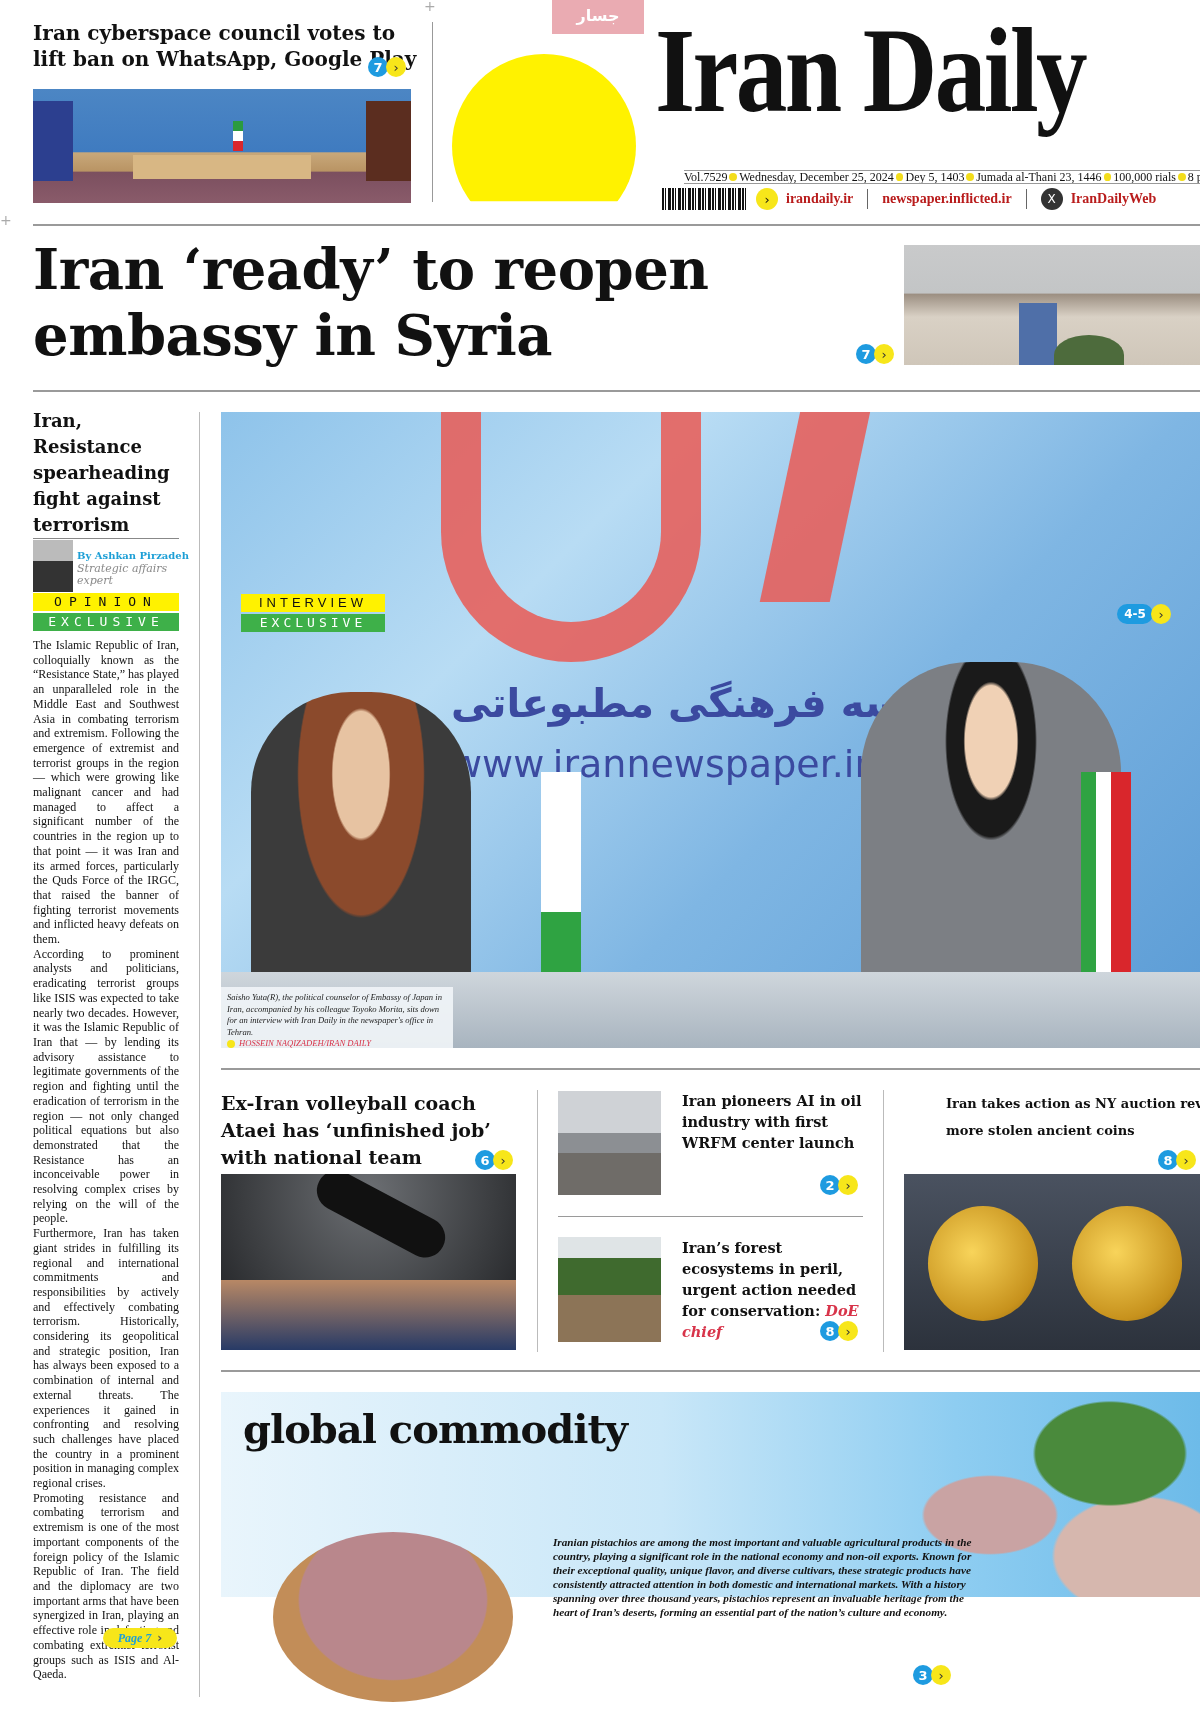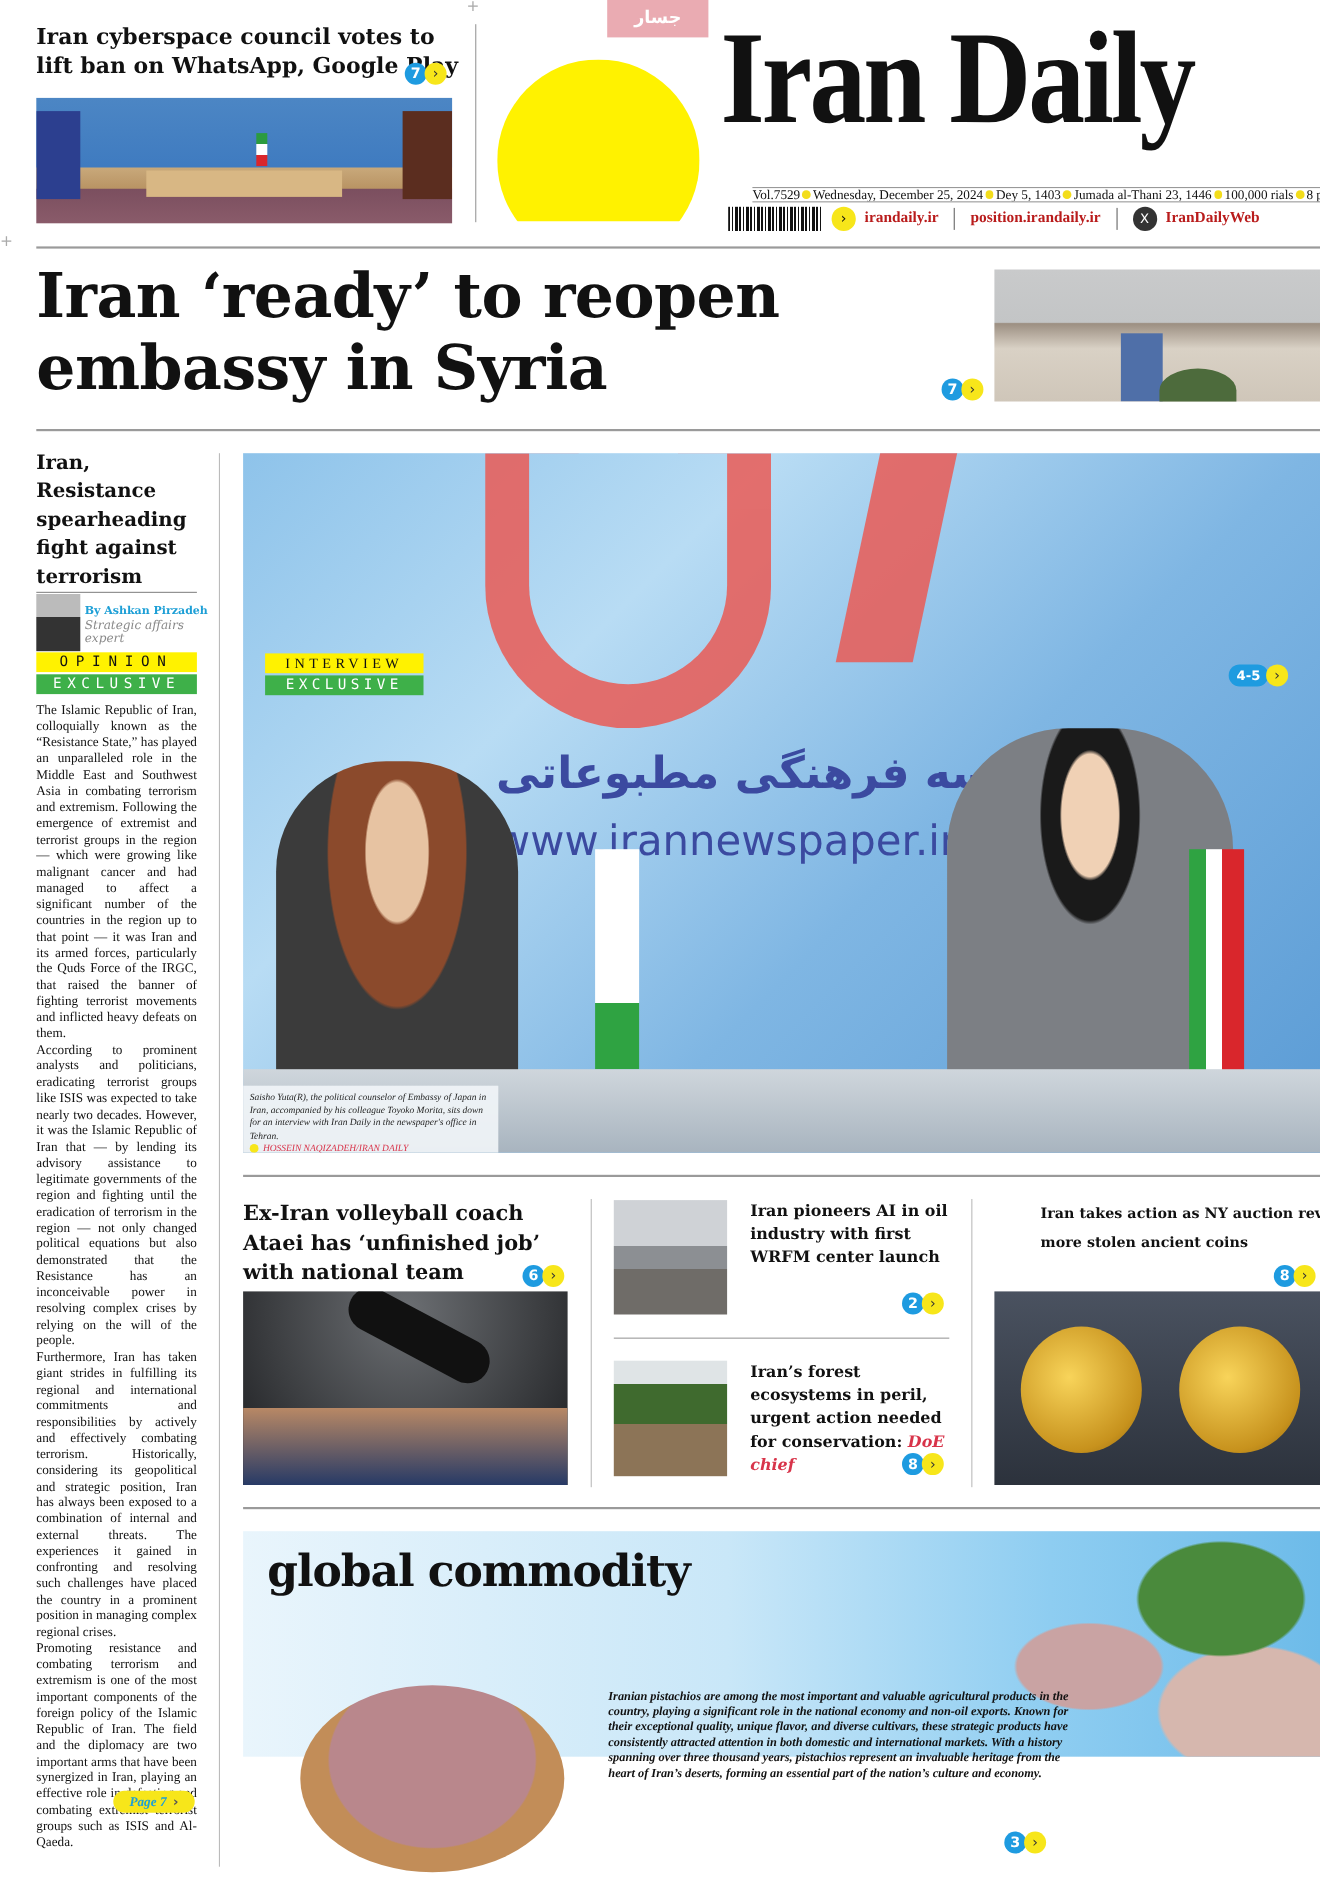"position.irandaily.ir" span.link { text: position.irandaily.ir -> newspaper.inflicted.ir }
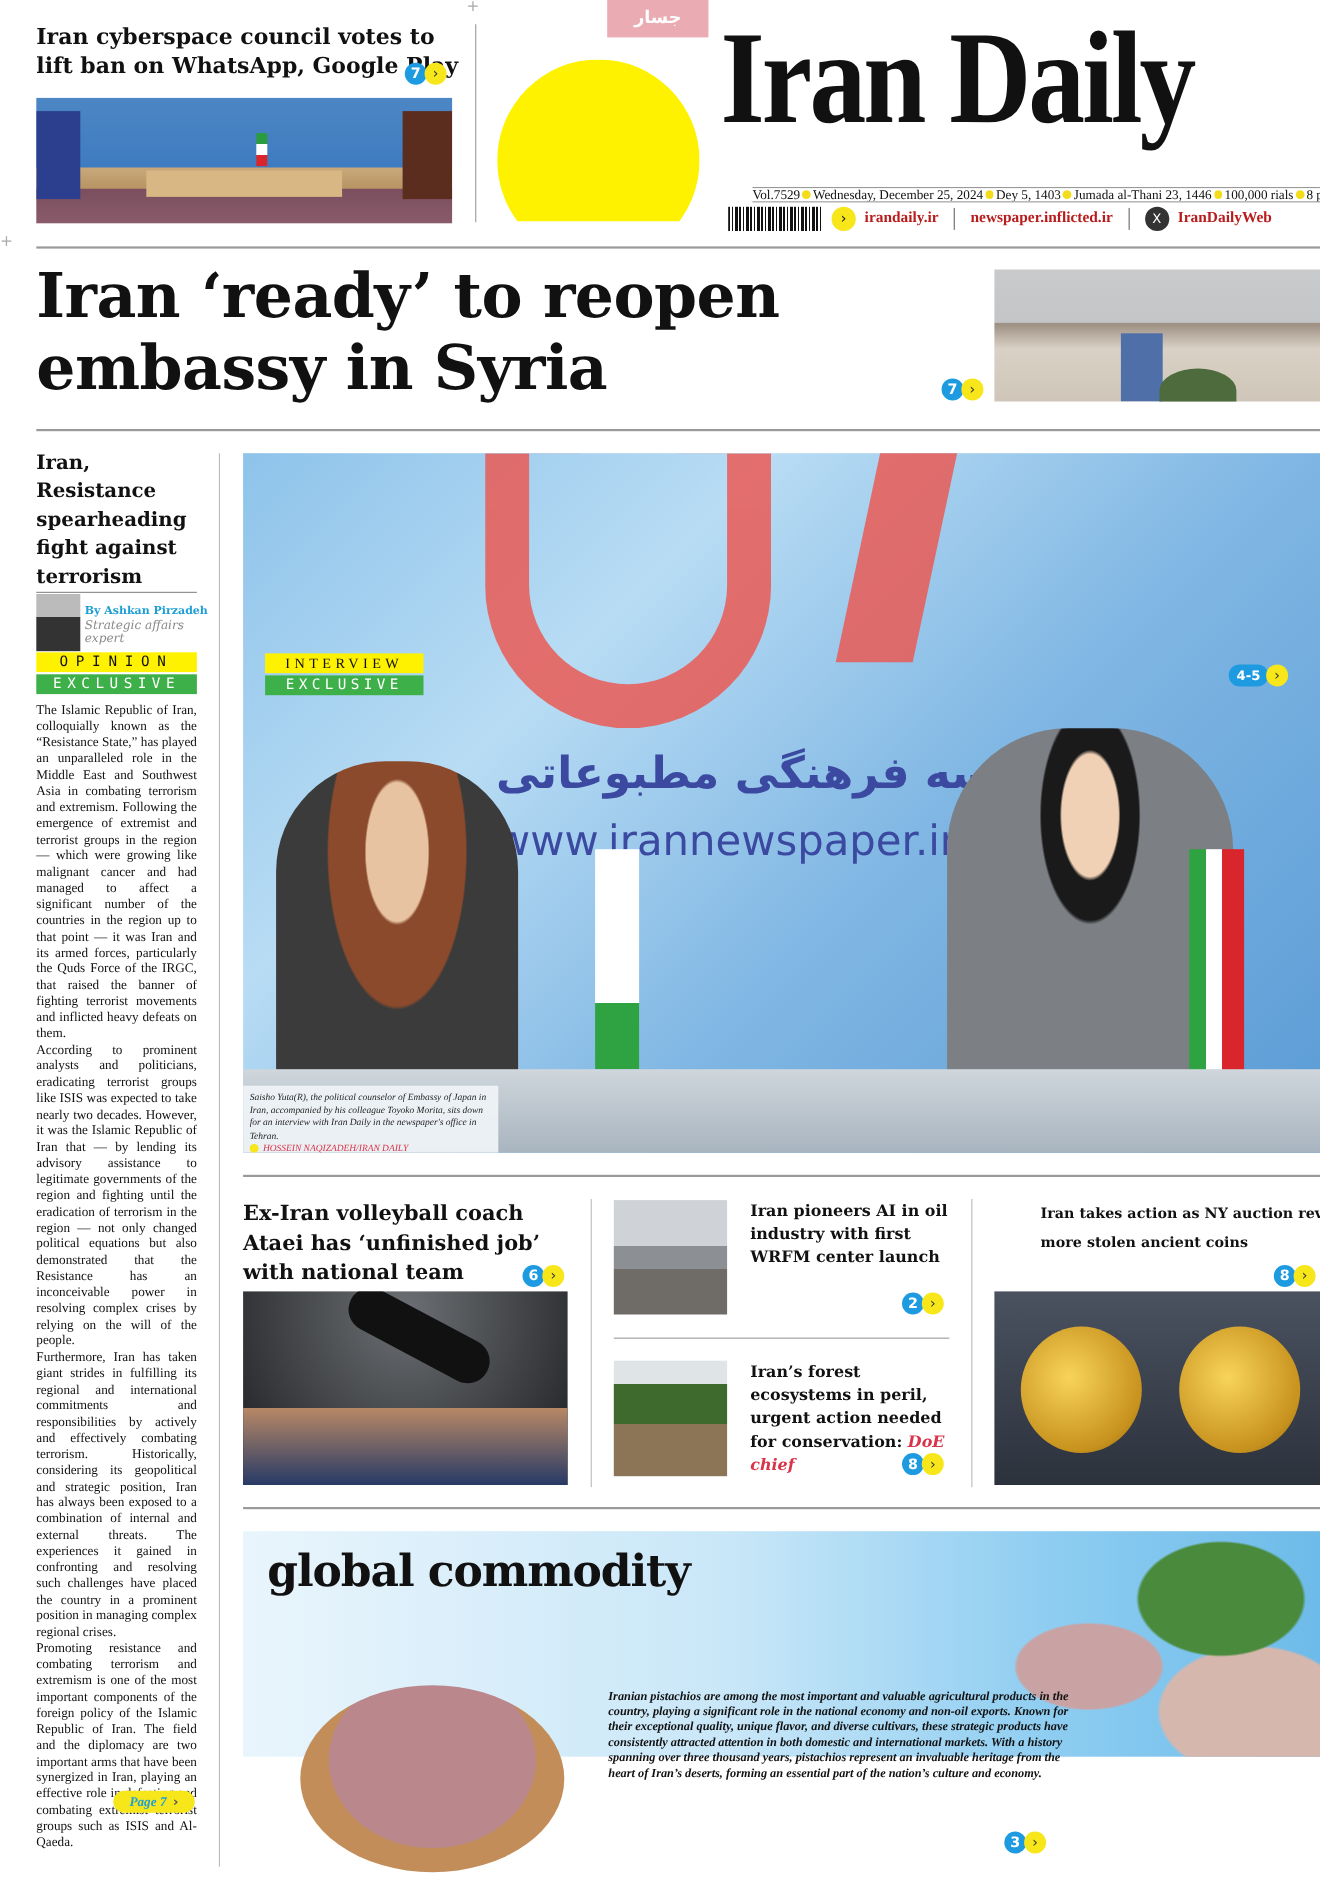"INTERVIEW" #hero-tag1 { font-family: Liberation Serif, serif -> Liberation Sans, sans-serif }
